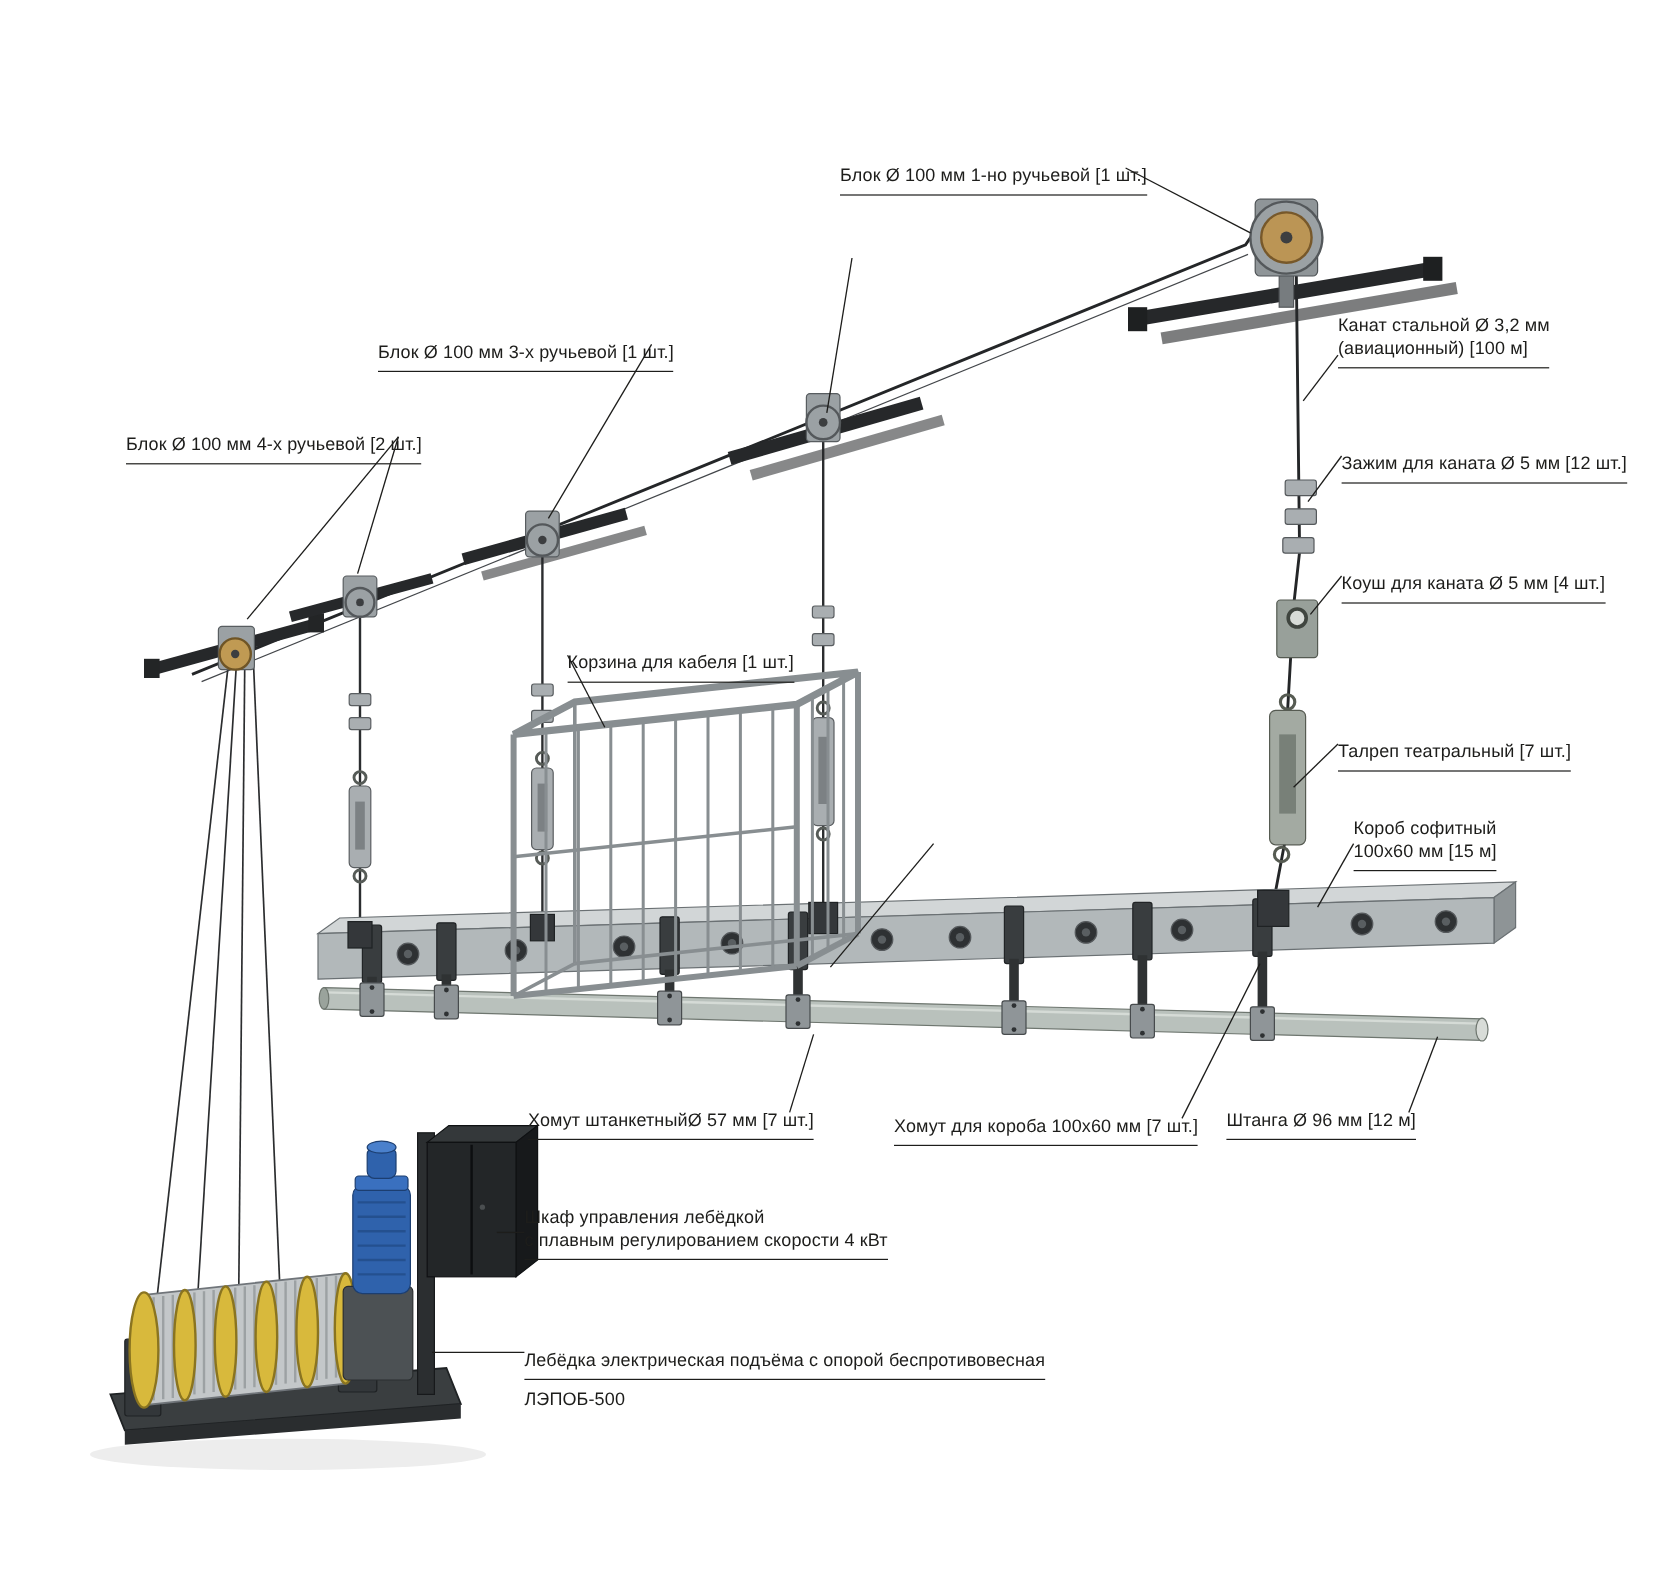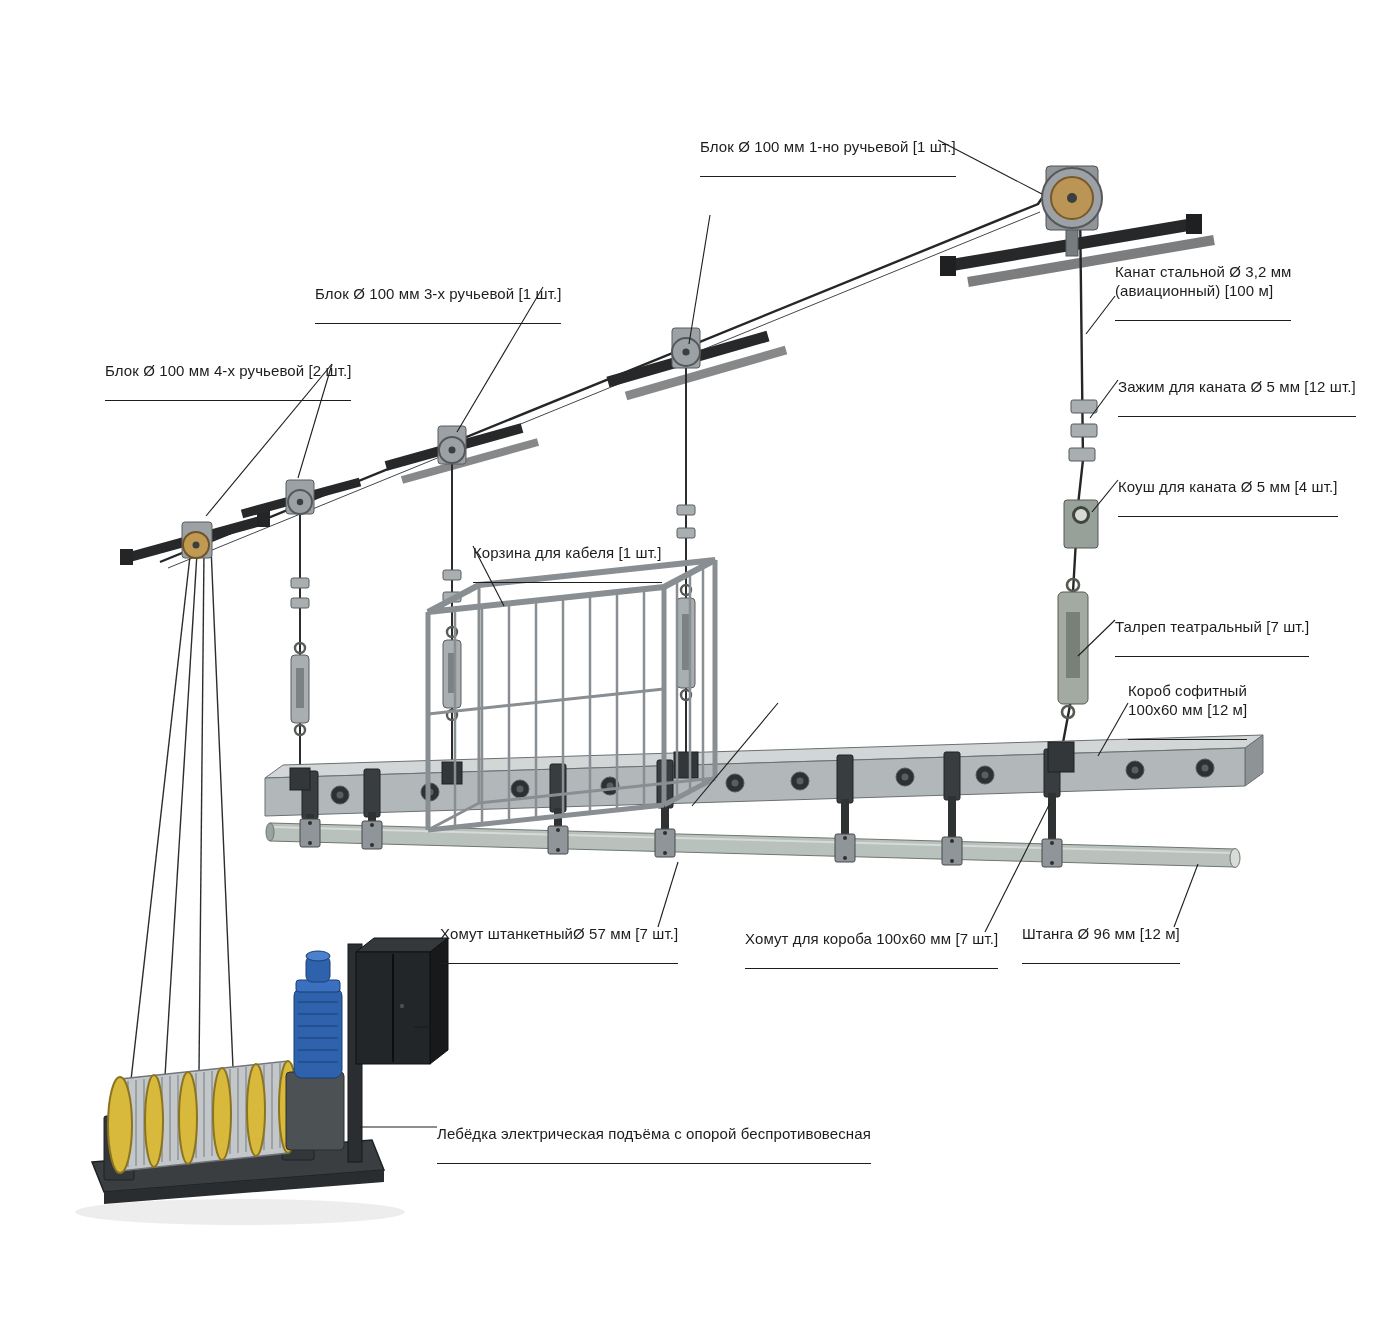"Блок Ø 100 мм 1-но" .label .u { padding-bottom: 20px -> 6px }
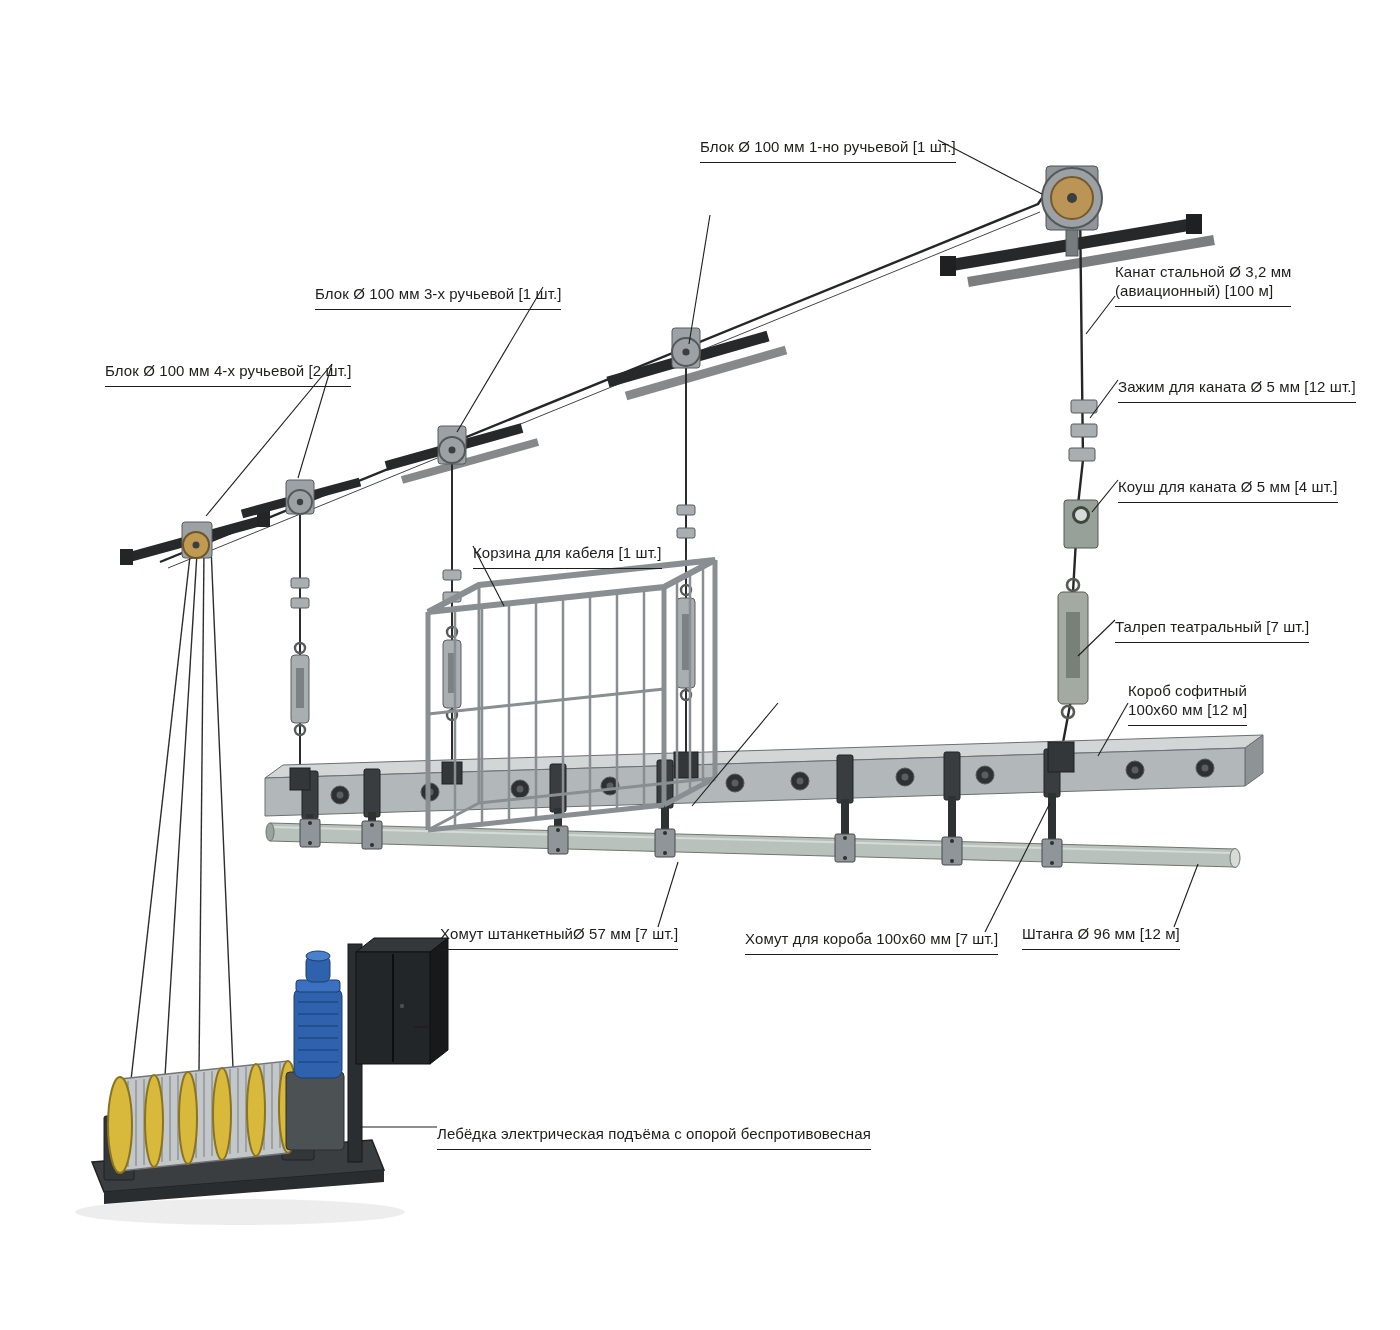"Короб софитный" span.u { text: 12 -> 15 }
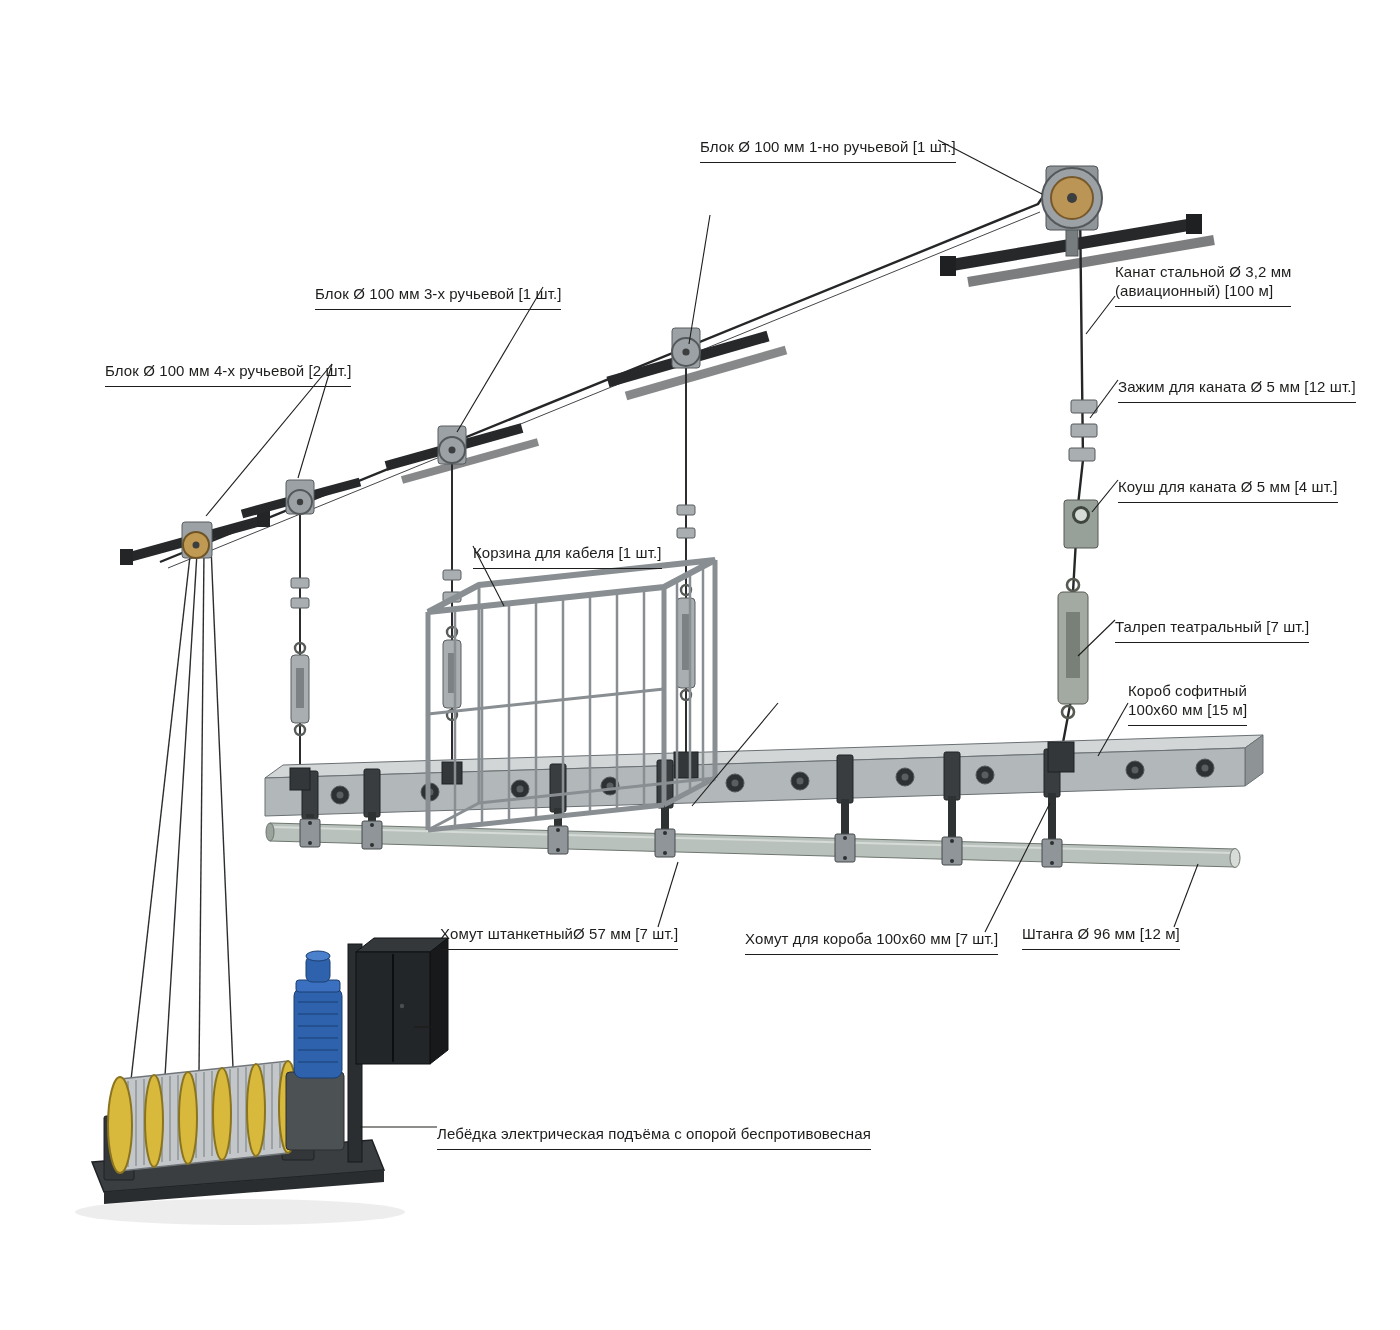"Шкаф управления лебёдкой" div.label { html: none -> <div> <span>Шкаф управления лебёдкой с плавным регулированием скорости 4 кВт</span> </div> }
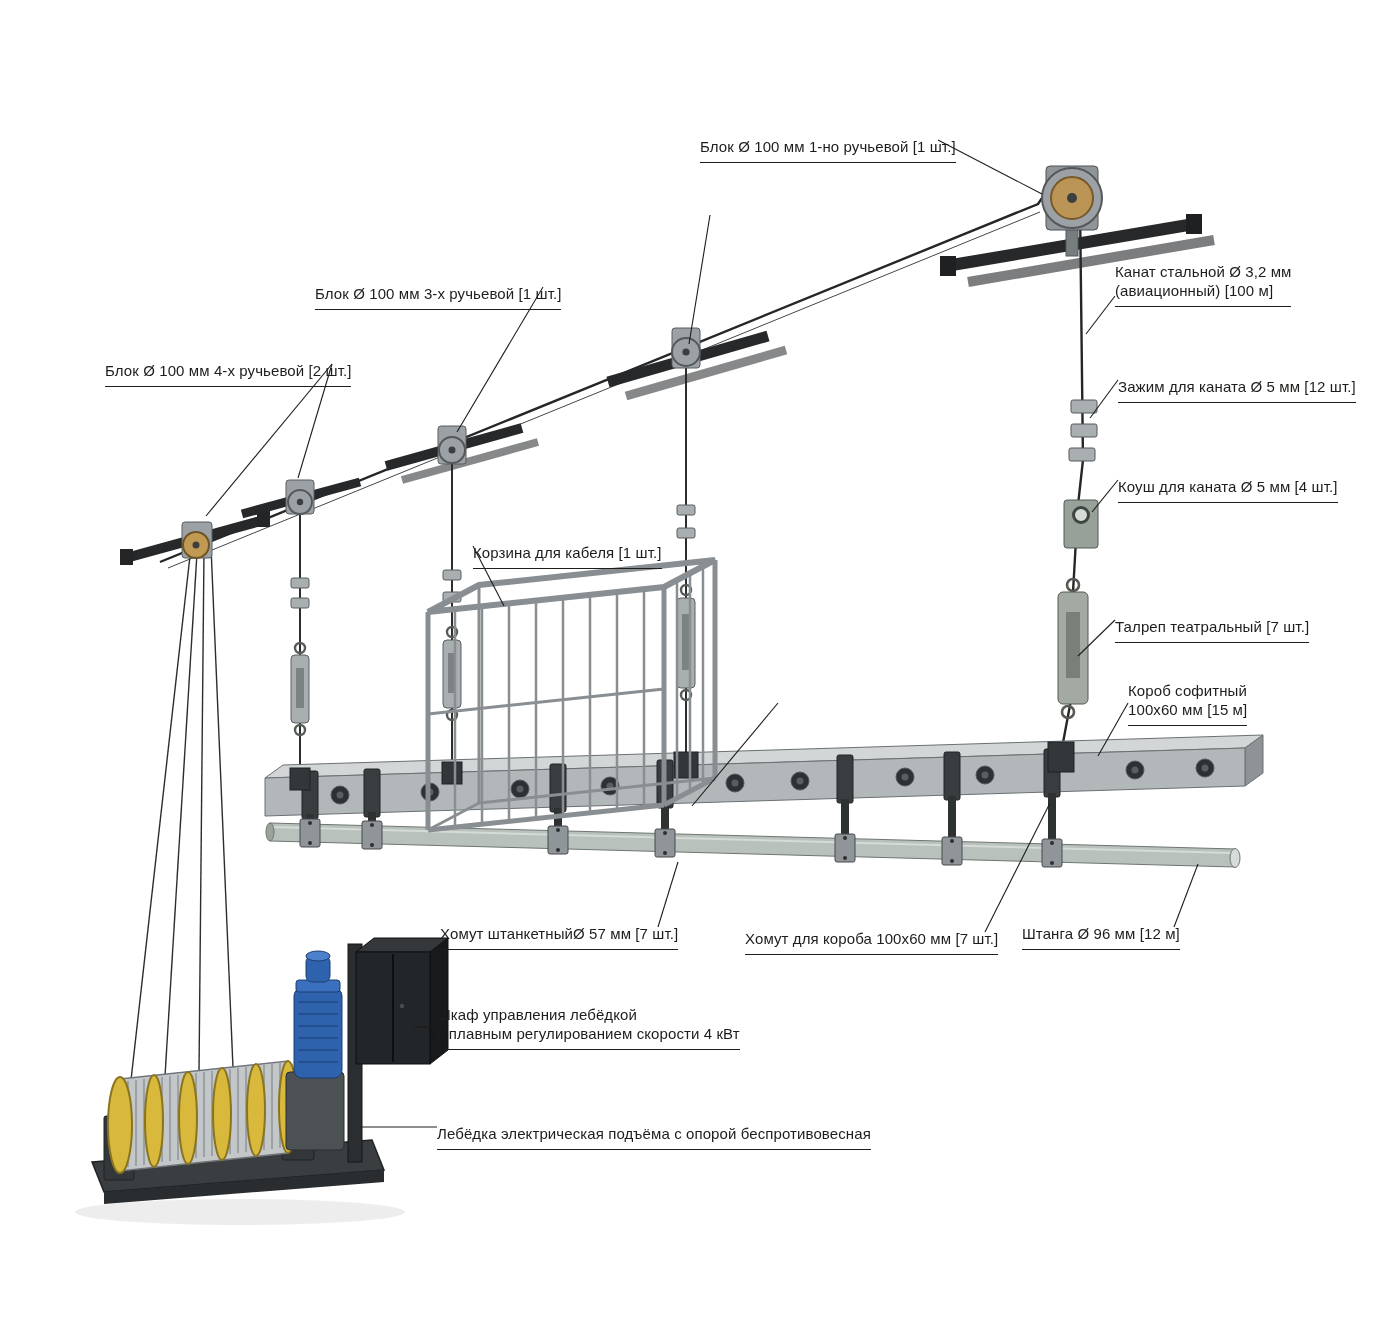"ЛЭПОБ-500" span.second { html: none -> <span>ЛЭПОБ-500</span> }
